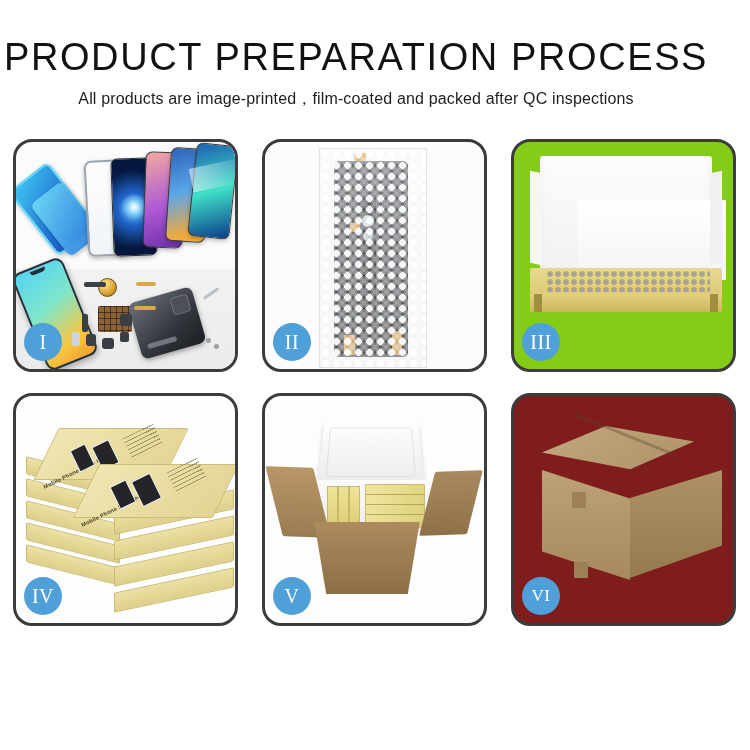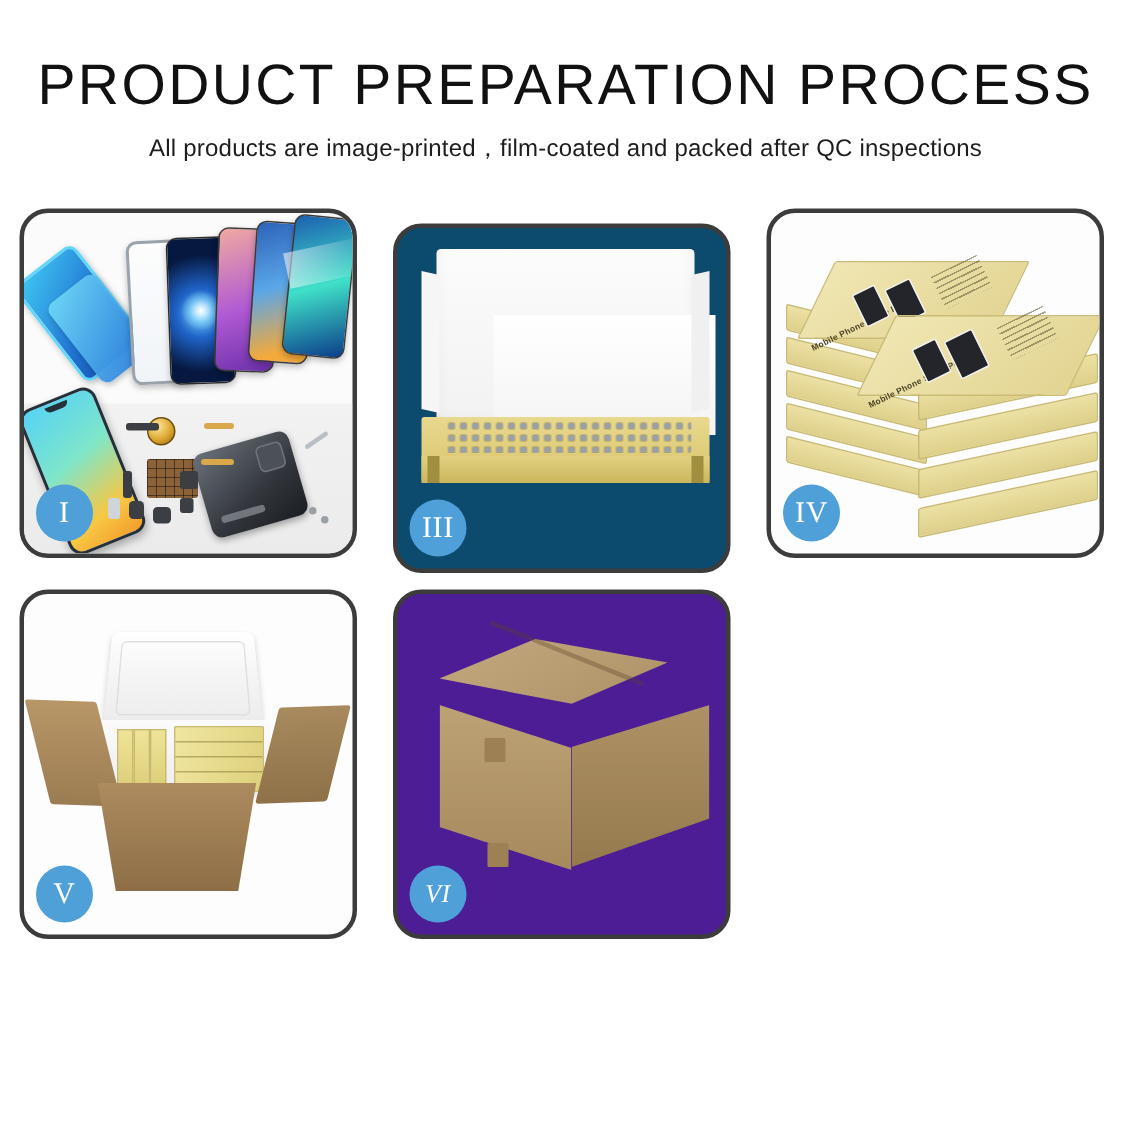"PRODUCT PREPARATION PROCESS" .header { margin-left: 21px -> none }
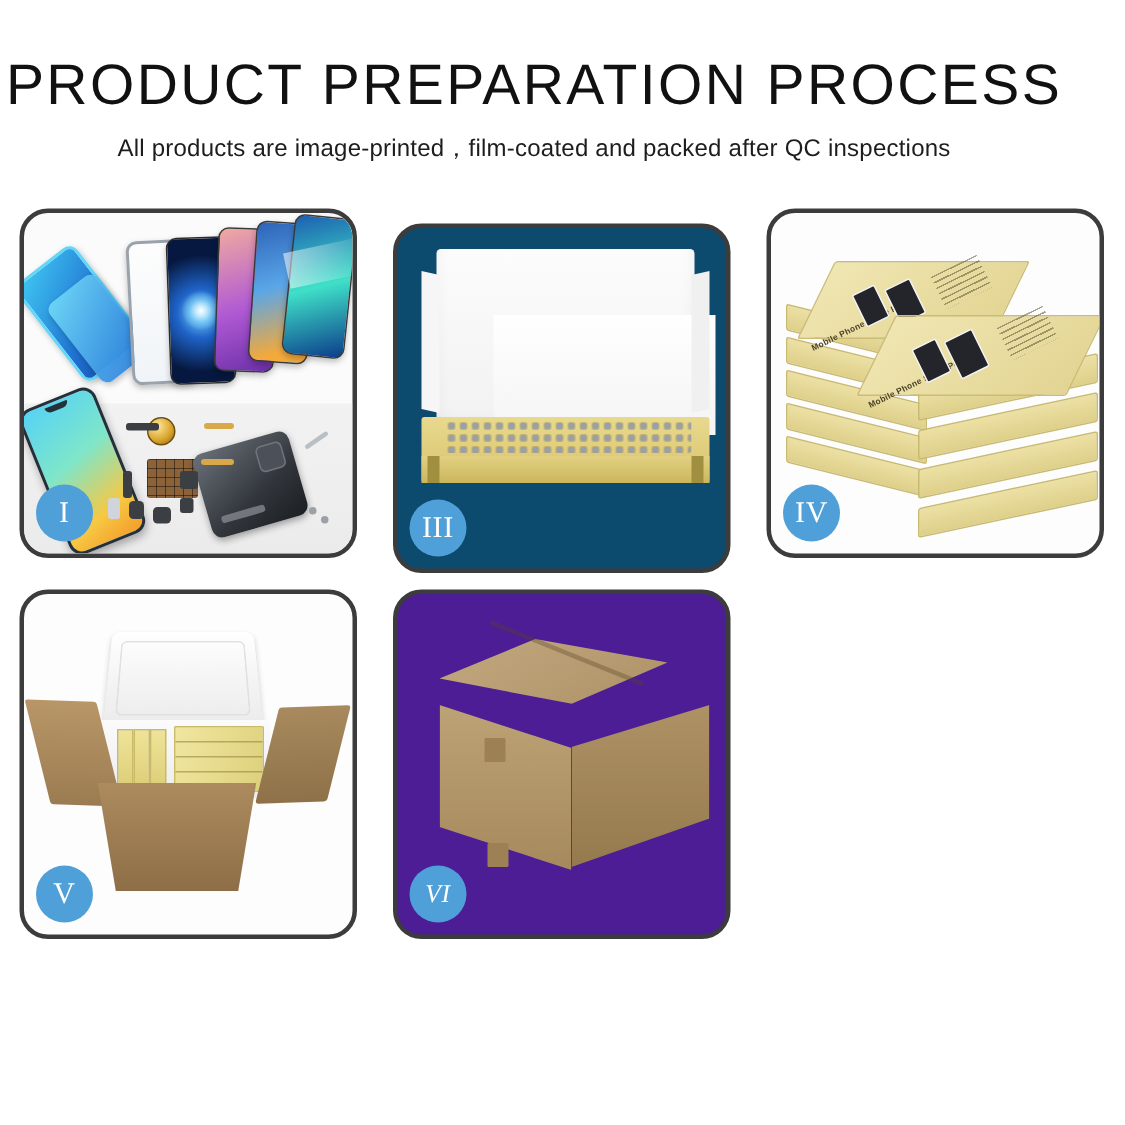"II" div.panel { html: none -> <div> <div> <div> <div> <div></div> <div></div> <div></div> </div> <div></div> <div></div> <div></div> <div></div> <div></div> <div></div> </div> </div> <div>II</div> </div> }
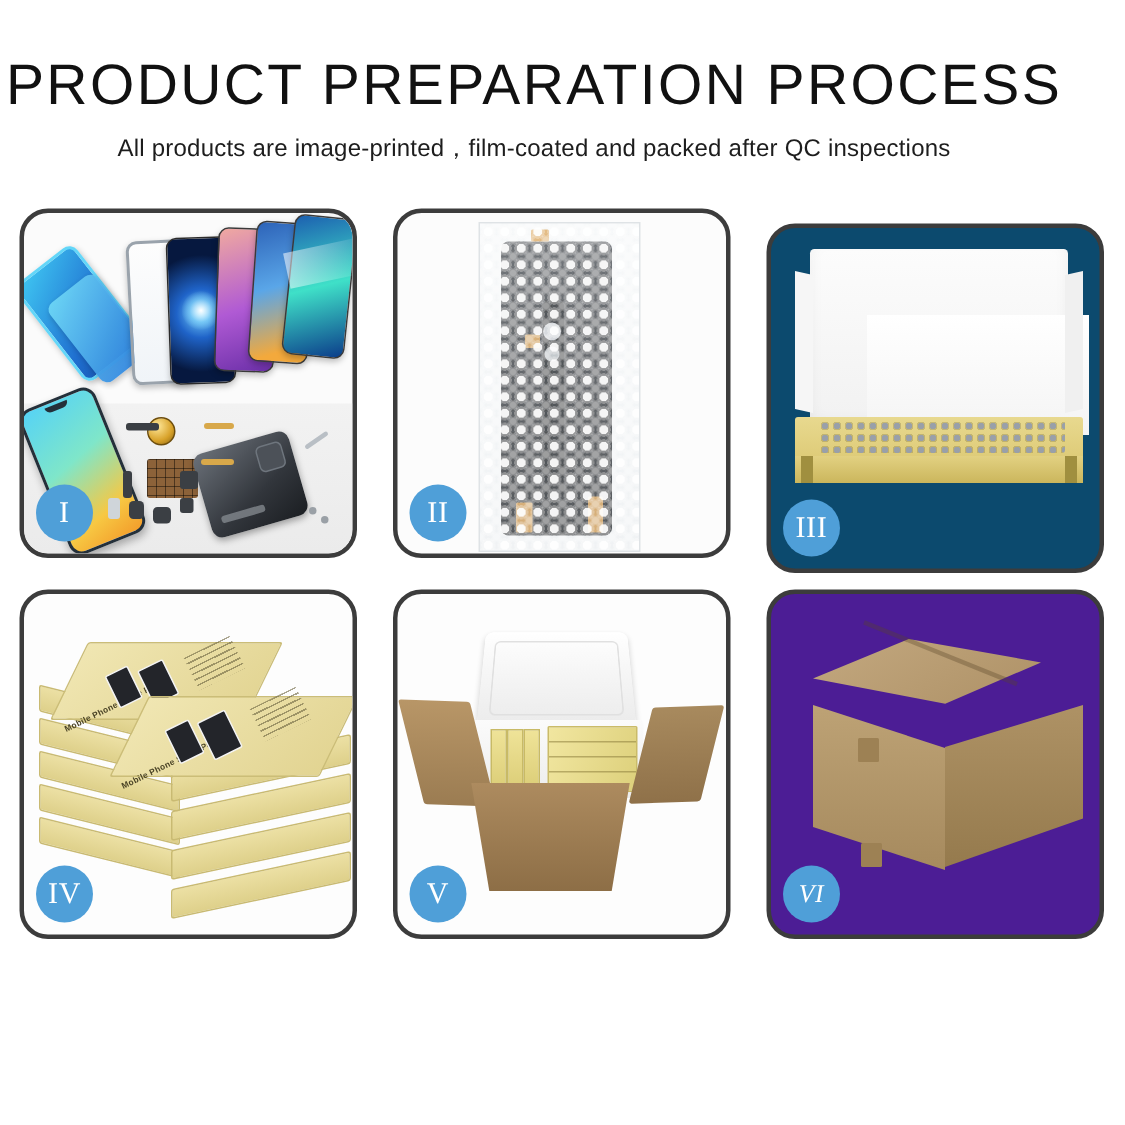"III" .p3 { background: #0c4a6e -> #84cc16; margin-top: 10px -> none }
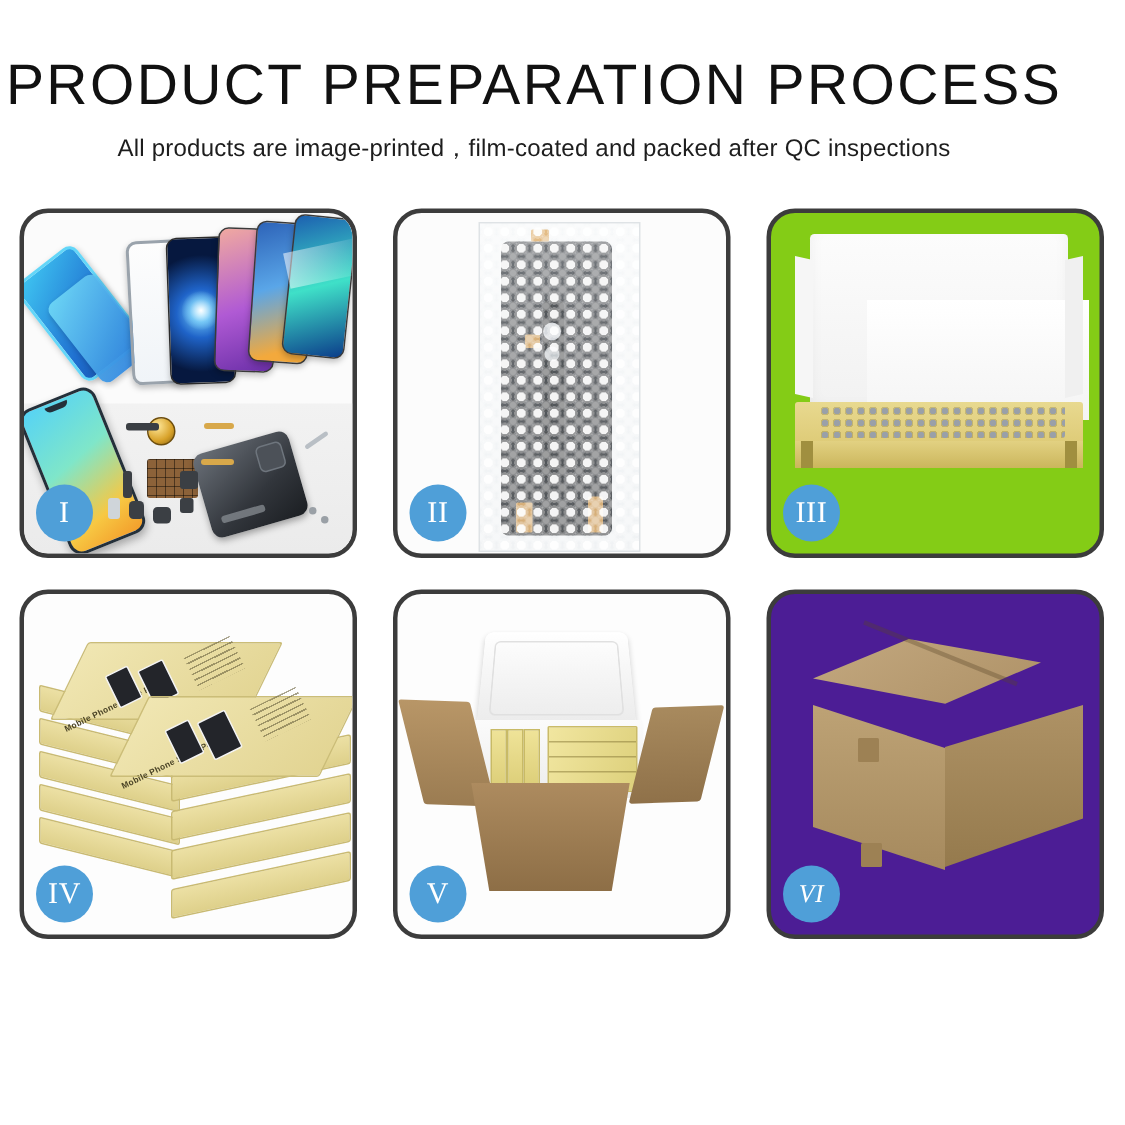"VI" .p6 { background: #4c1d95 -> #7f1d1d; font-style: italic -> none }
